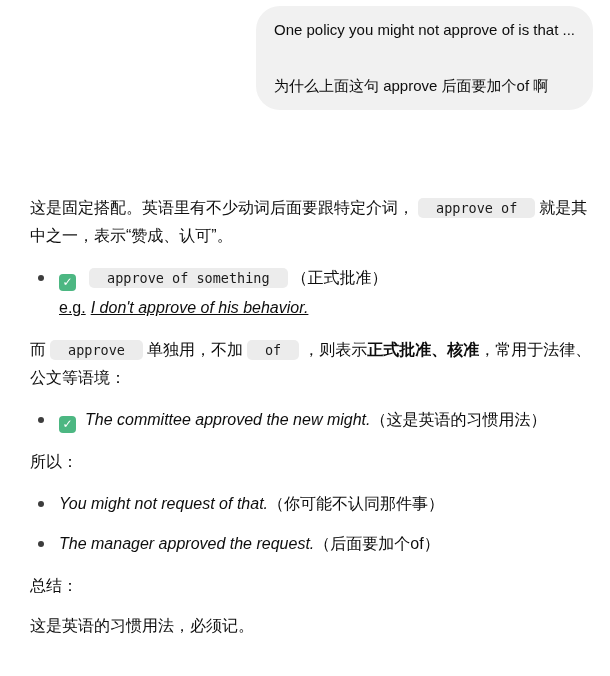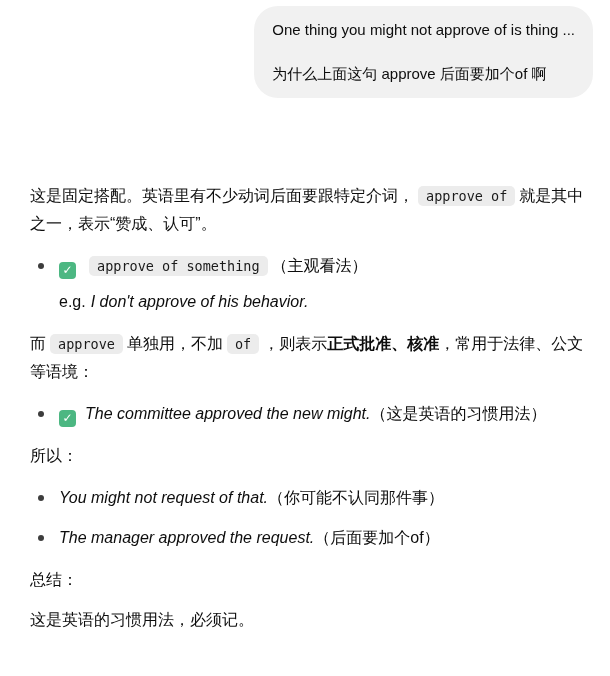"One thing you might not" p { text: thing you might not approve of is thing -> policy you might not approve of is that }
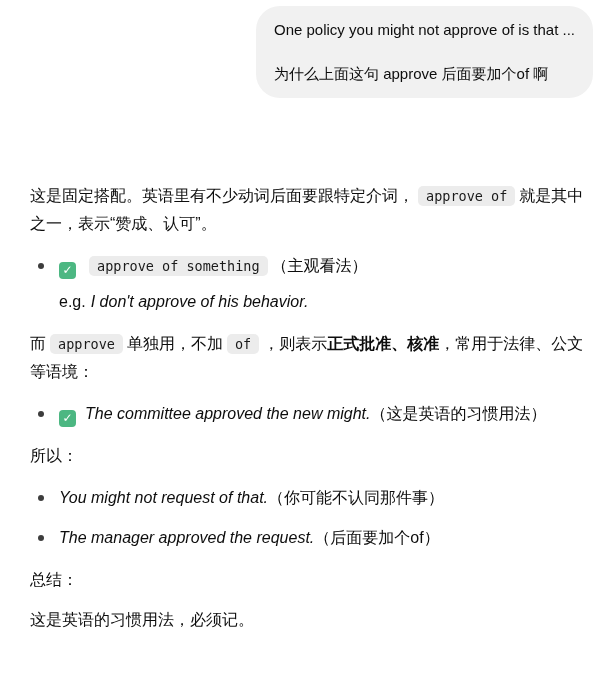"为什么上面这句 approve 后面要加个of 啊" .bubble p + p { margin-top: 20px -> 32px }
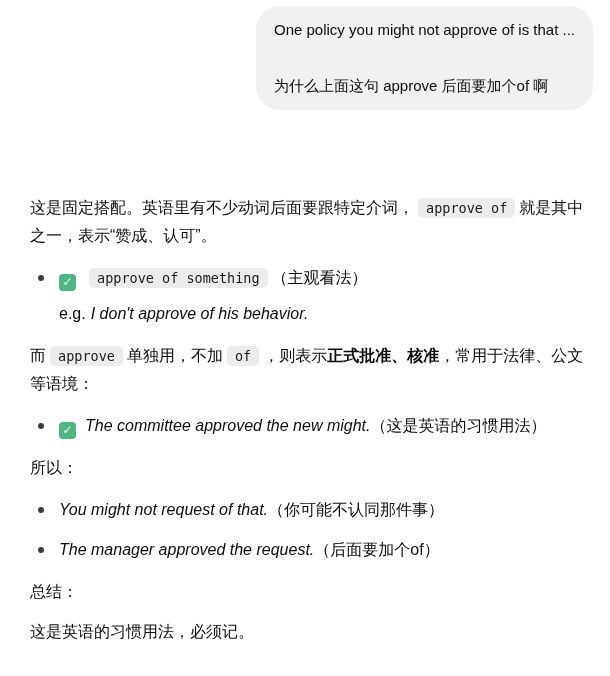"approve of" .codechip { padding: 2px 8px -> 2px 18px }
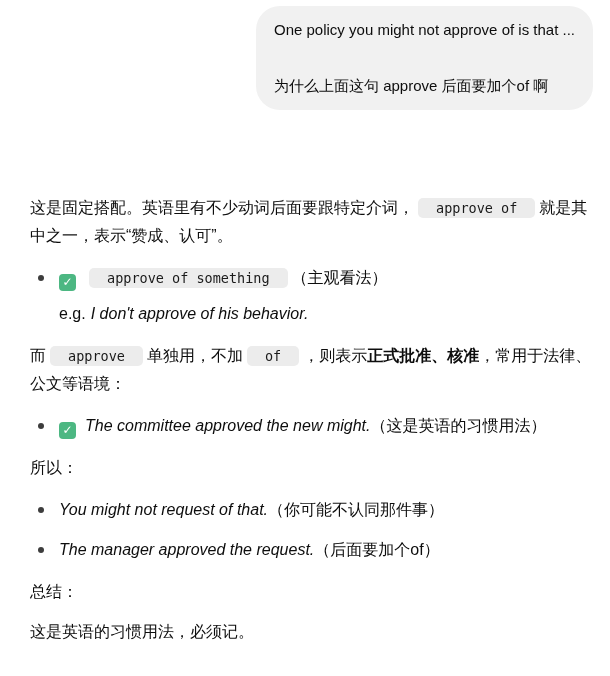"（主观看法）" span { text: 主观看法 -> 正式批准 }
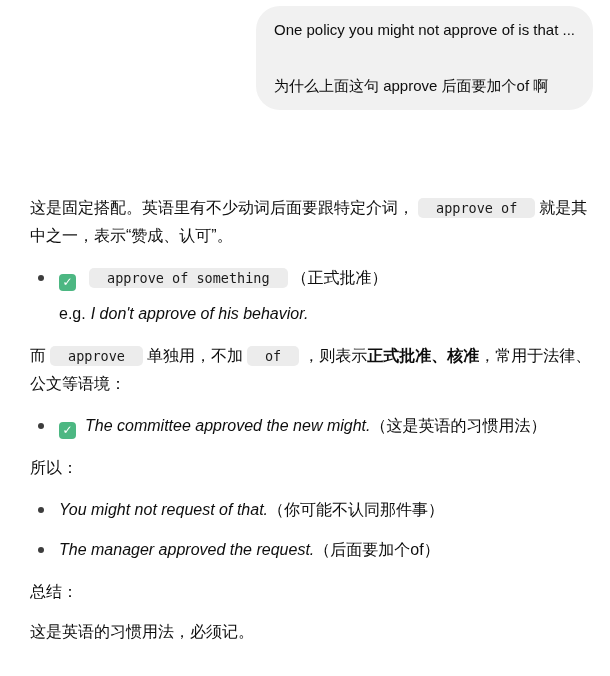"e.g. I don't approve of" .eg-line { margin-top: 8px -> 2px; text-decoration: none -> underline }
